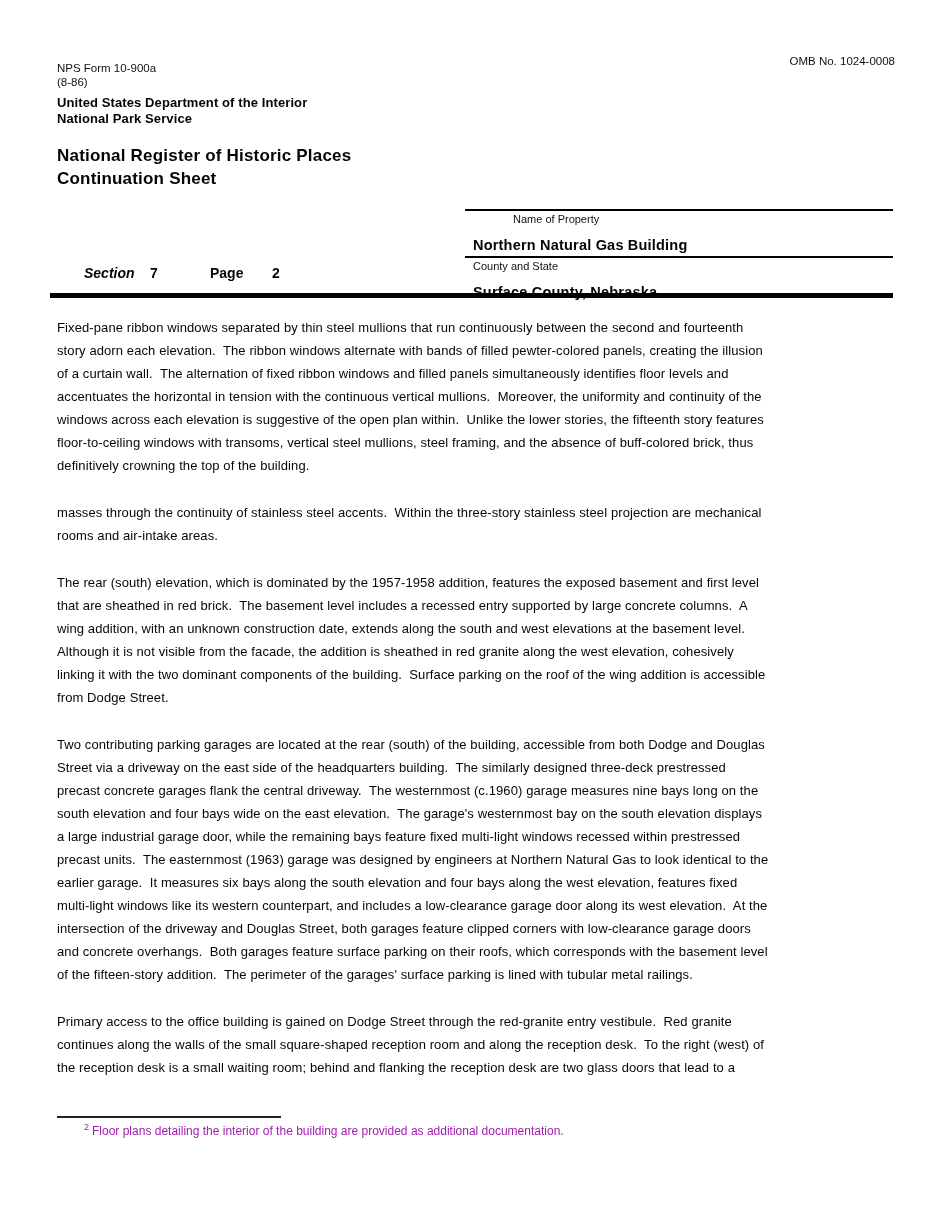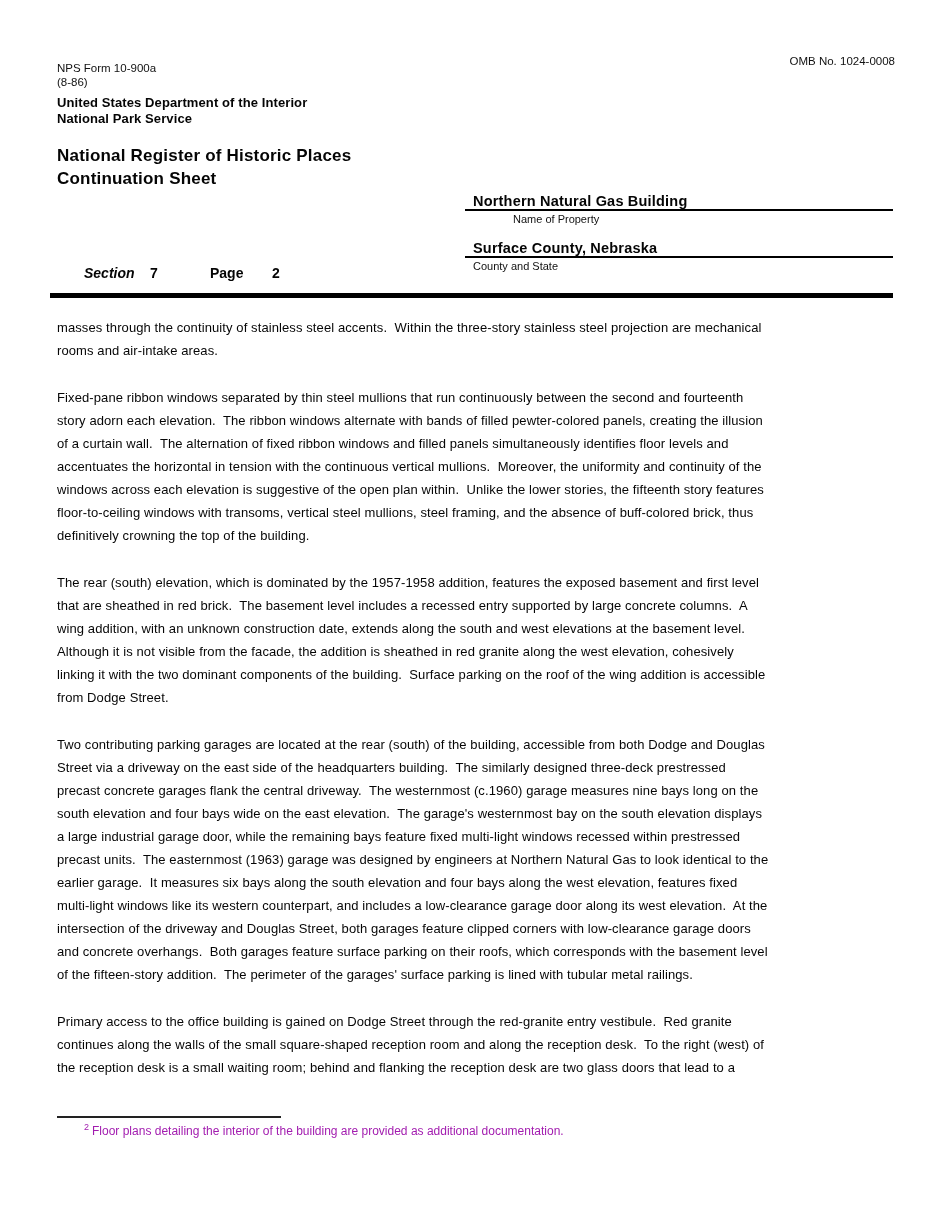"Northern Natural Gas Building" .field-value { margin-top: none -> 44px }
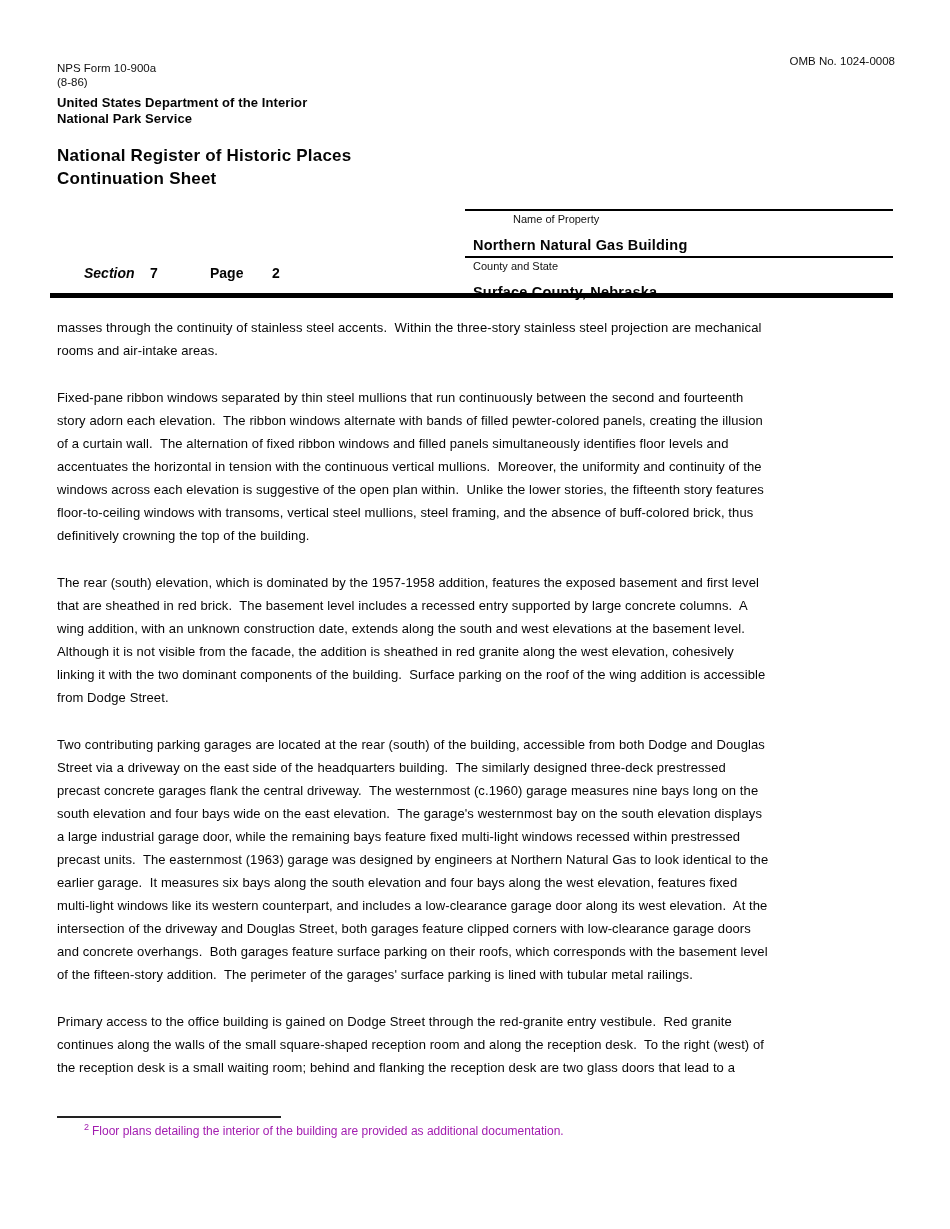"masses through the continuity of" p { order: before "Fixed-pane ribbon windows separated by" -> after "Fixed-pane ribbon windows separated by" }
